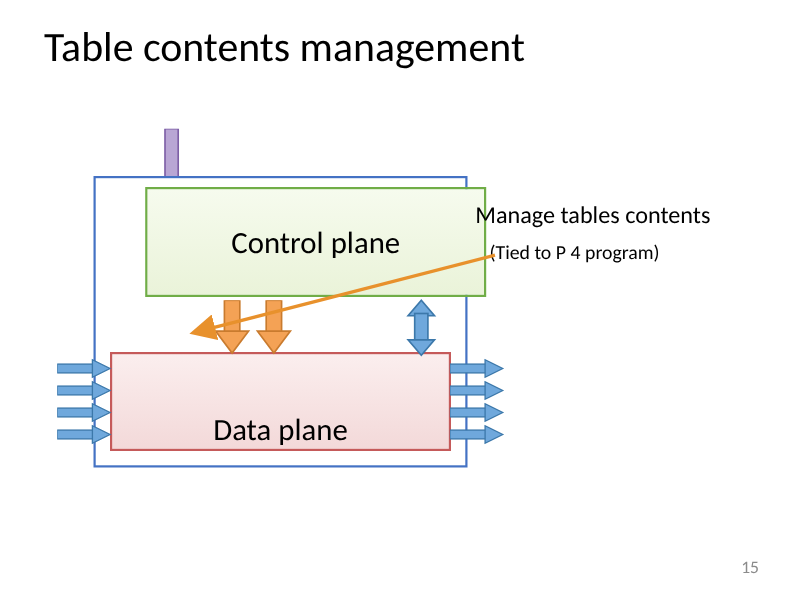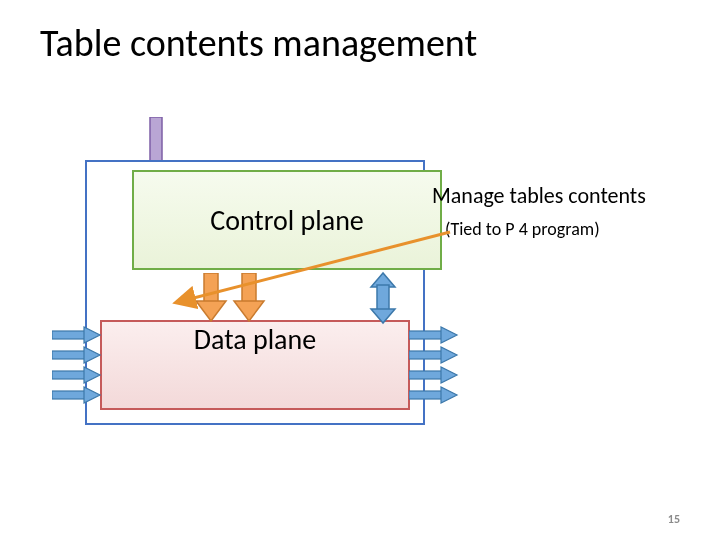"Data plane" .data-plane { align-items: flex-start -> flex-end }
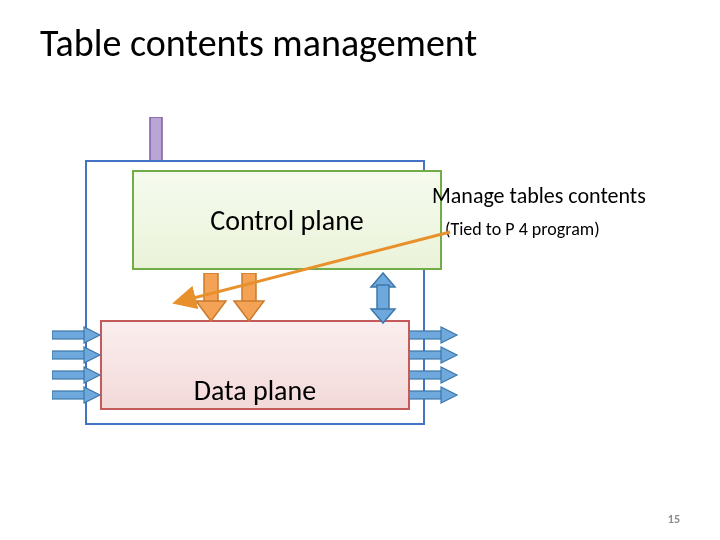"15" .page-num { font-size: 12px -> 16px; font-weight: bold -> none; right: 40px -> 30px }
